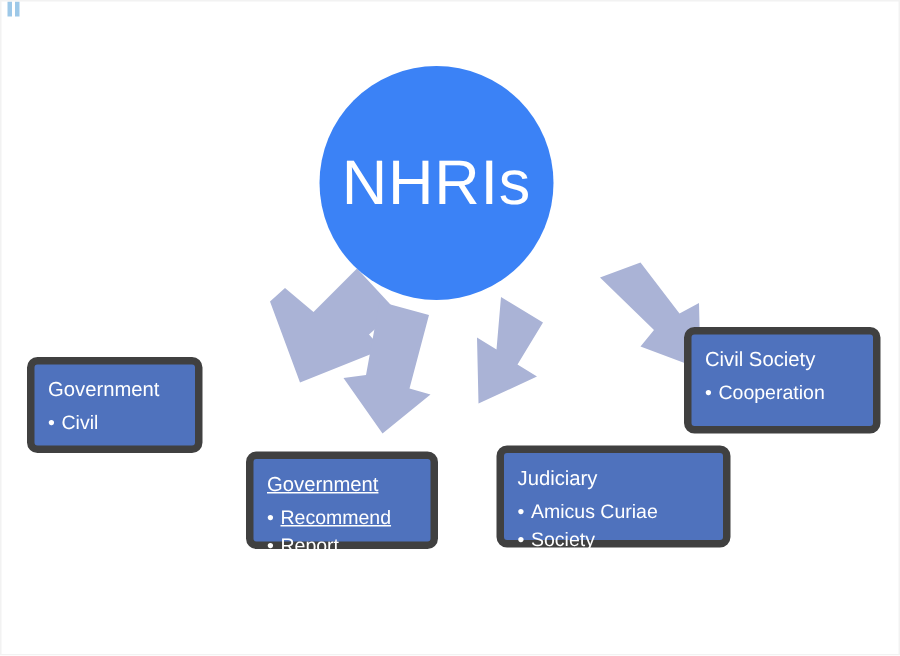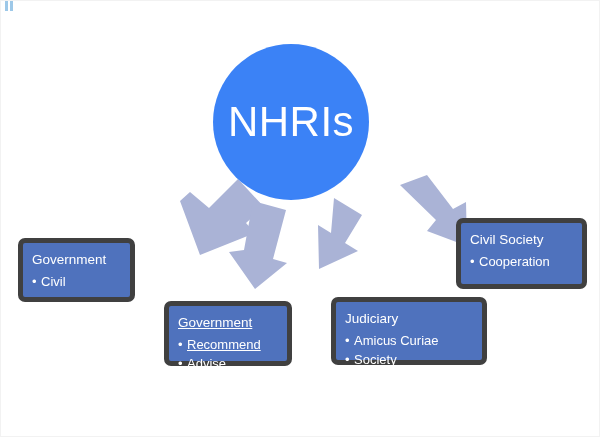"Advise" li { text: Advise -> Report }
